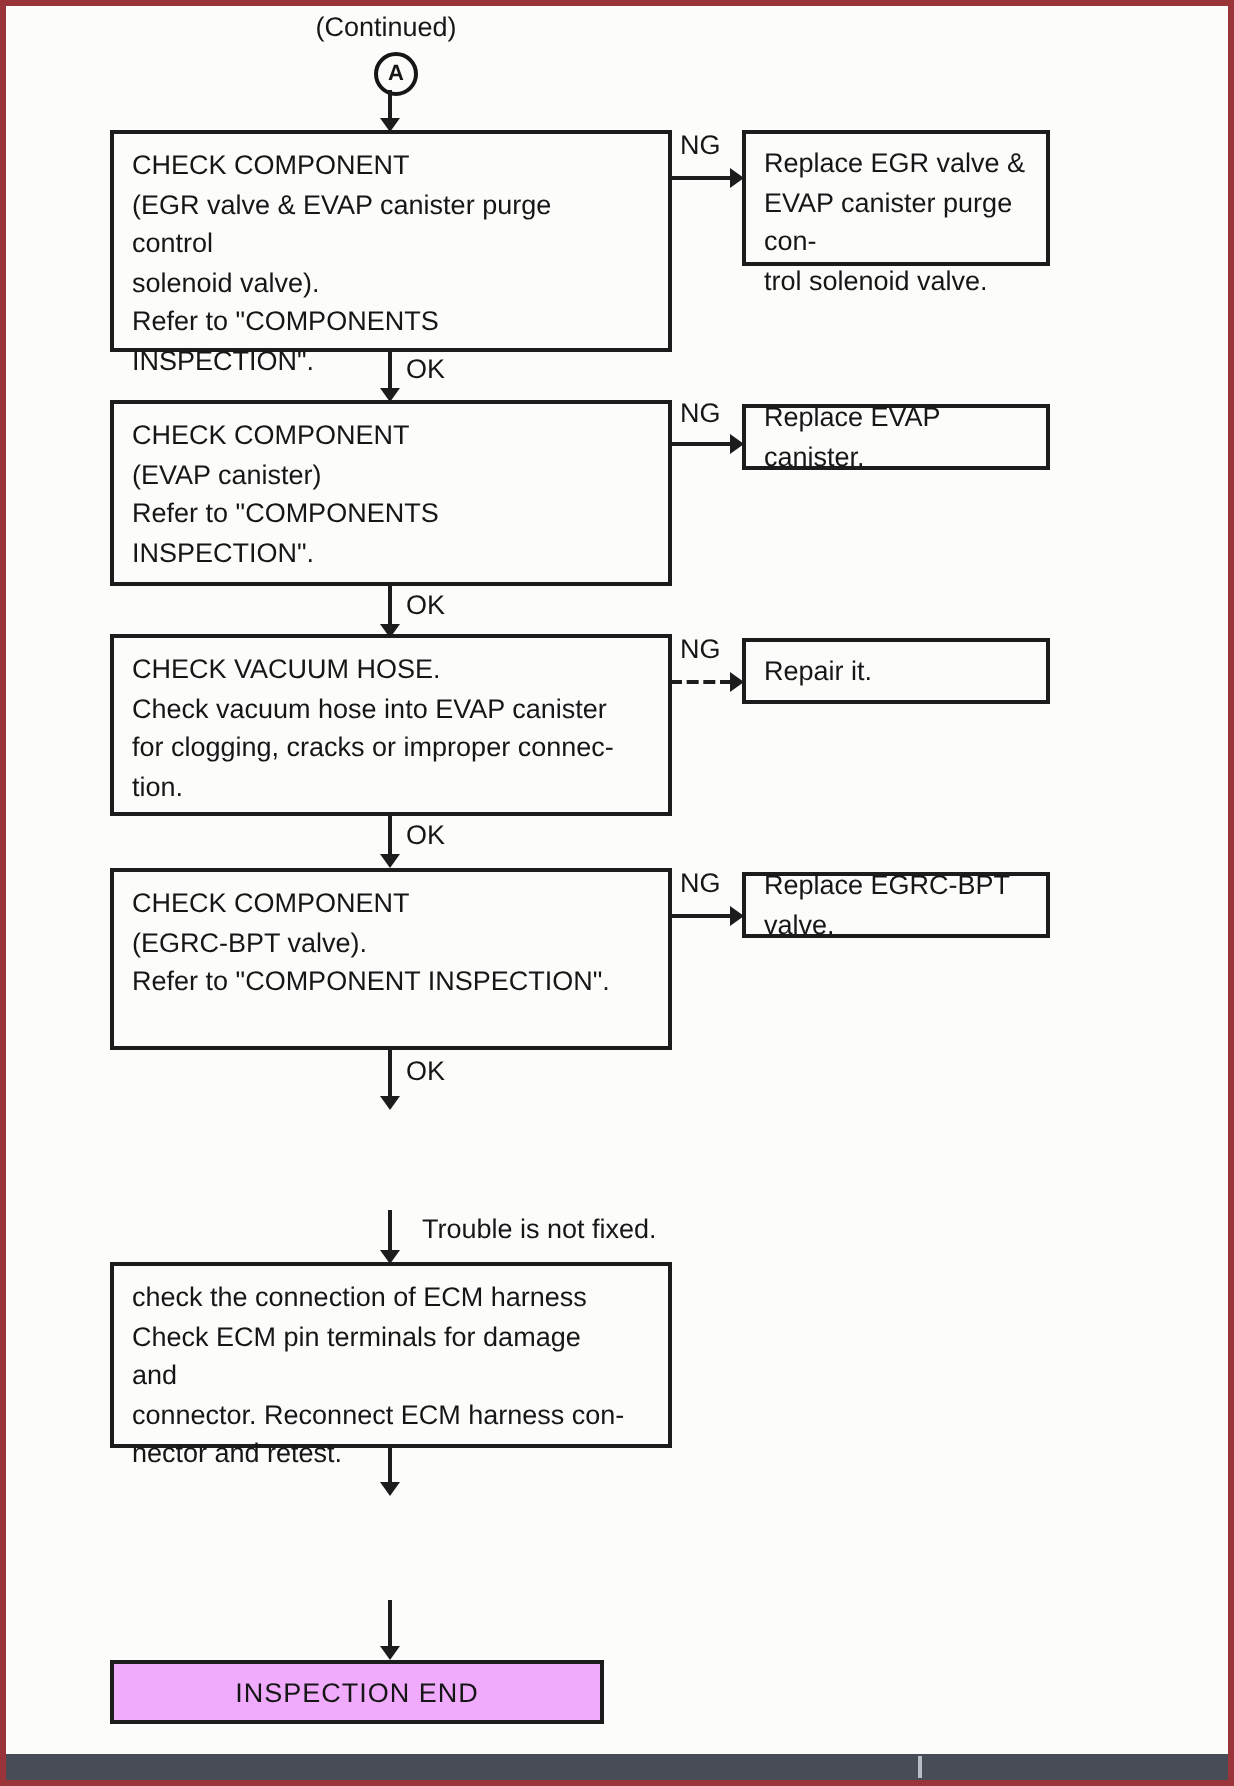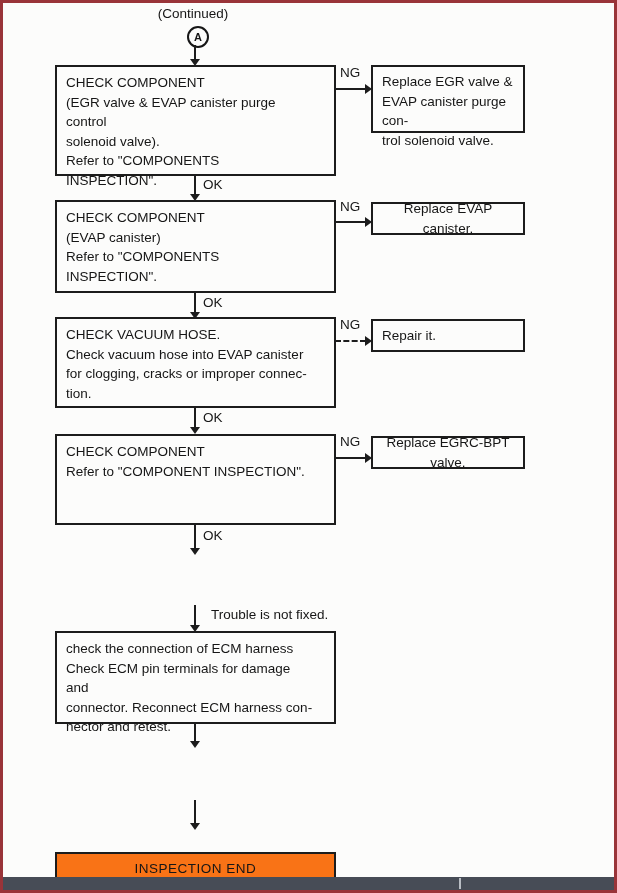"Replace EVAP canister." .sbox.single { text-align: center -> none }
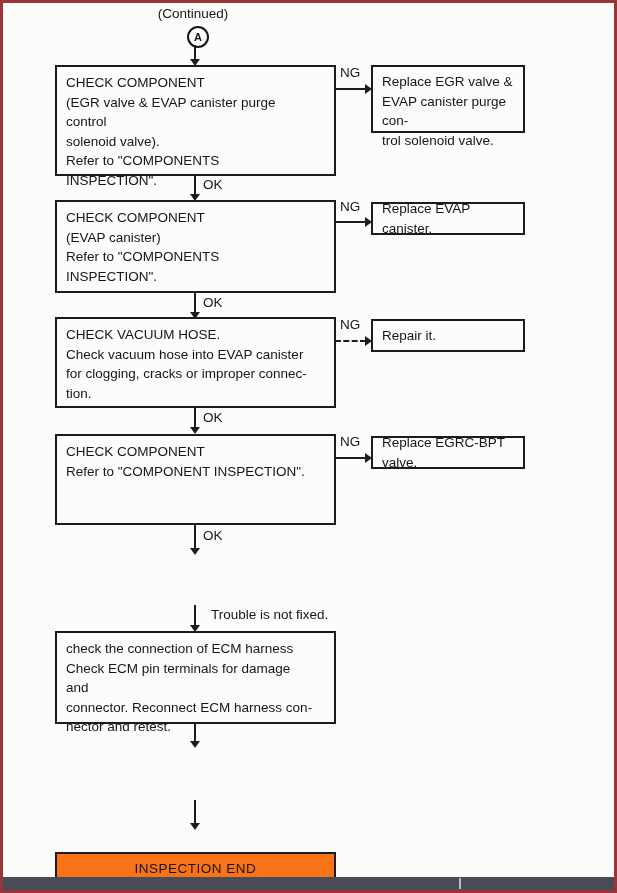"(EGRC-BPT valve)." div { html: none -> <div>(EGRC-BPT valve).</div> }
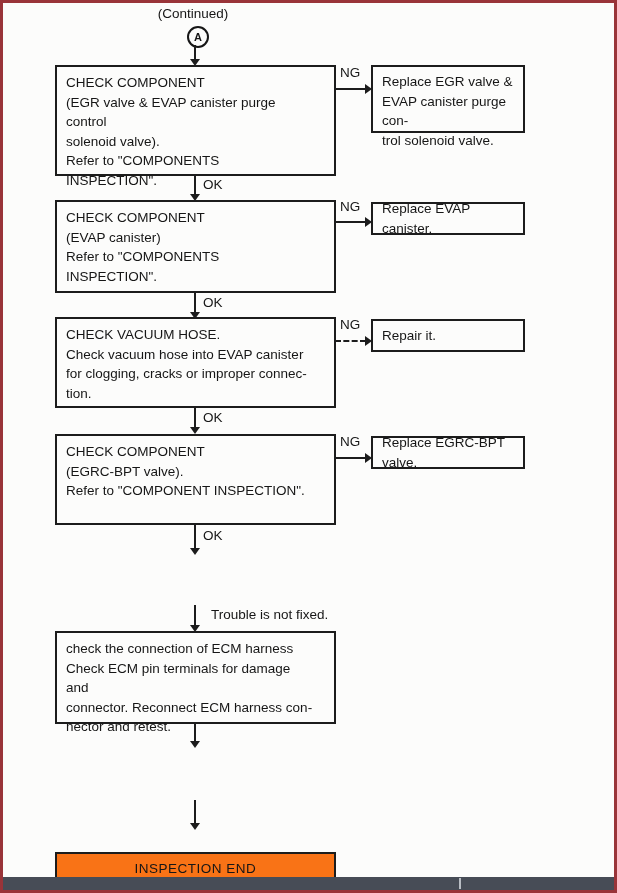"INSPECTION END" .end-box { background: #f97316 -> #f0abfc; margin-top: 22px -> none; width: 281px -> 247px }
